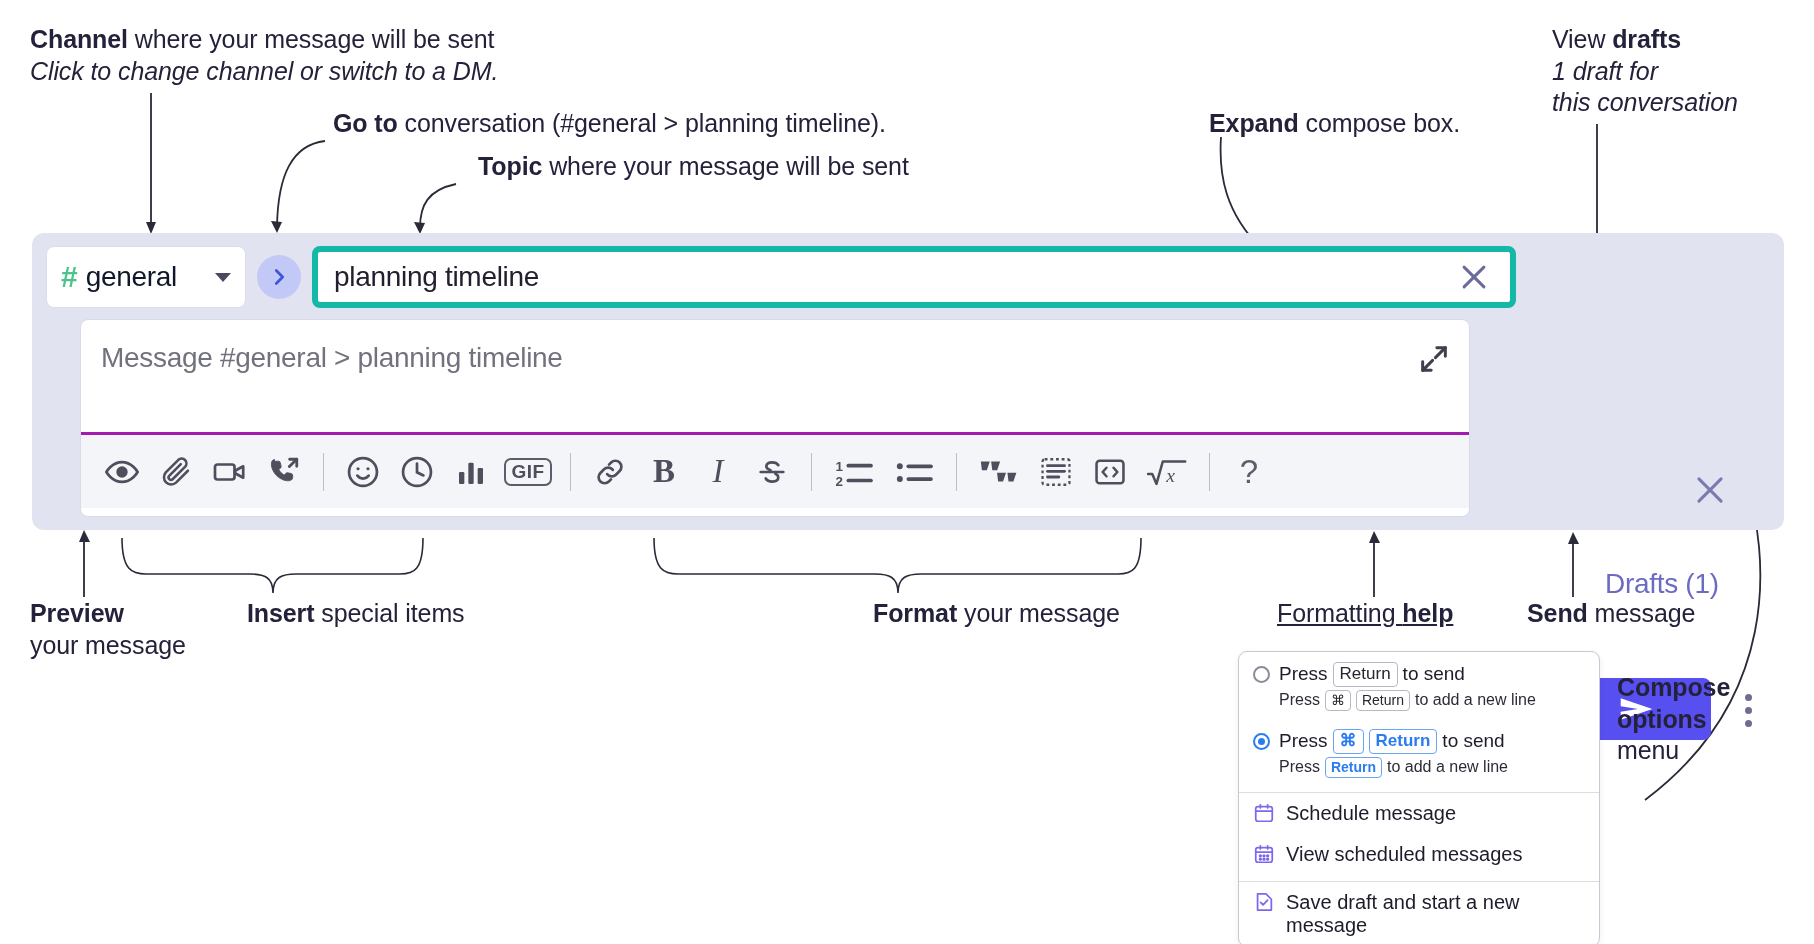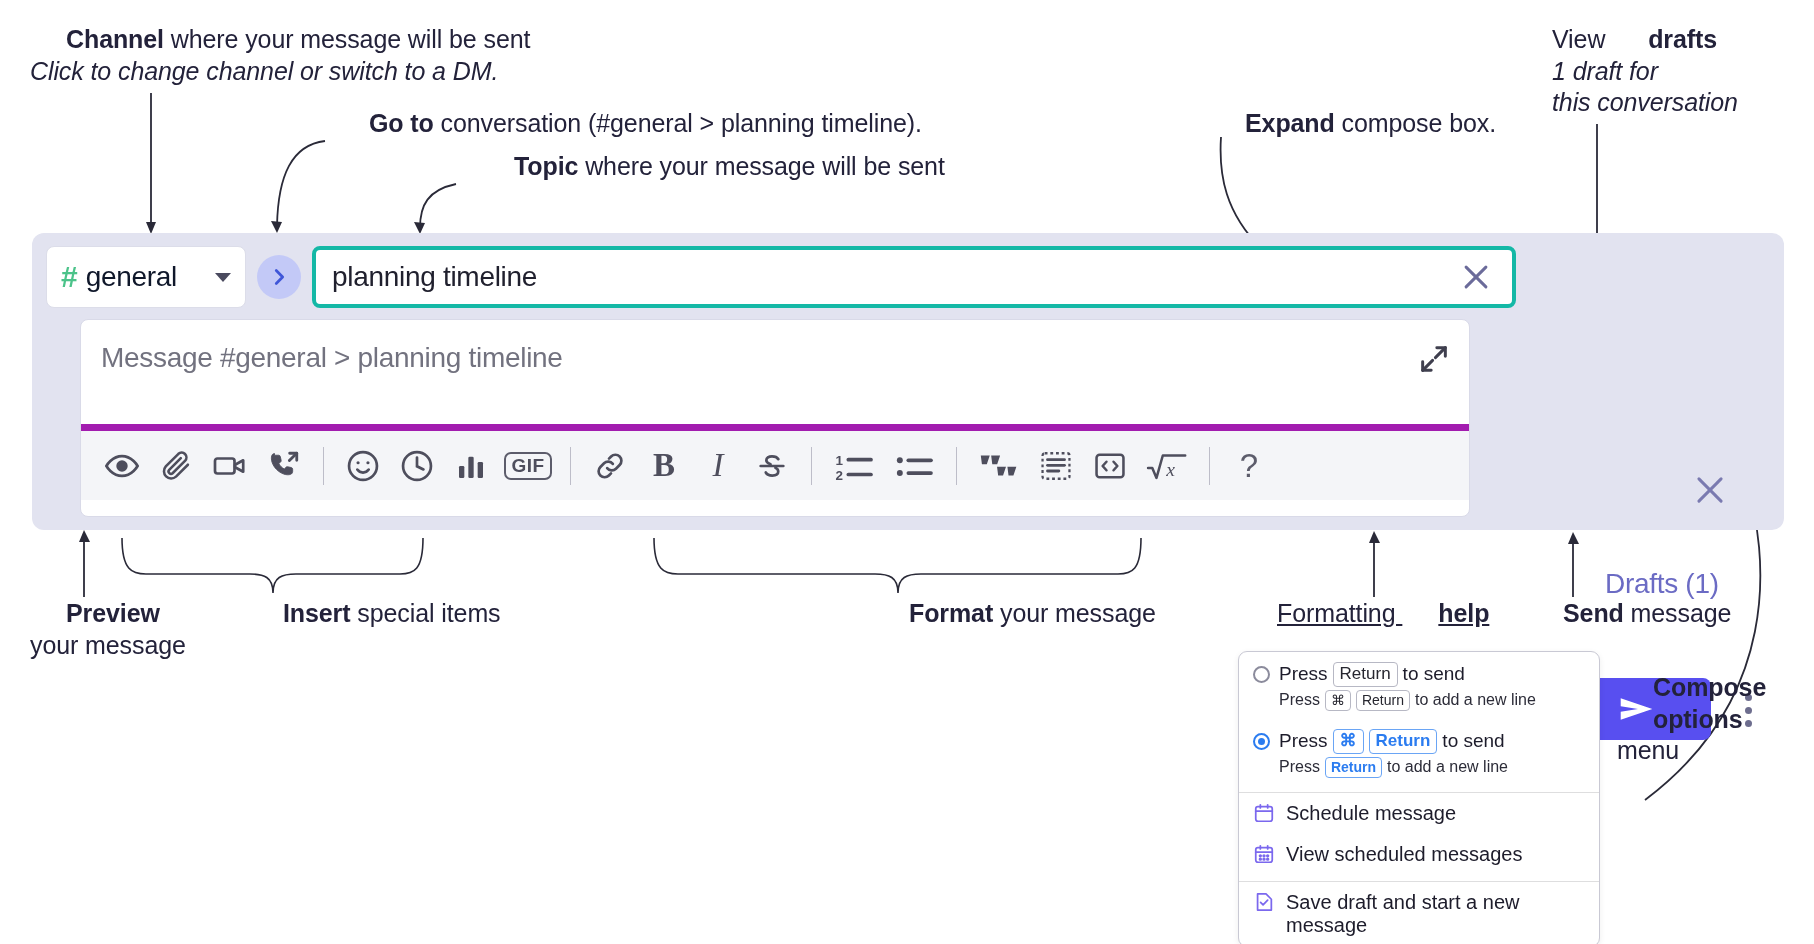"Channel" .anno b { margin-left: 36px -> none }
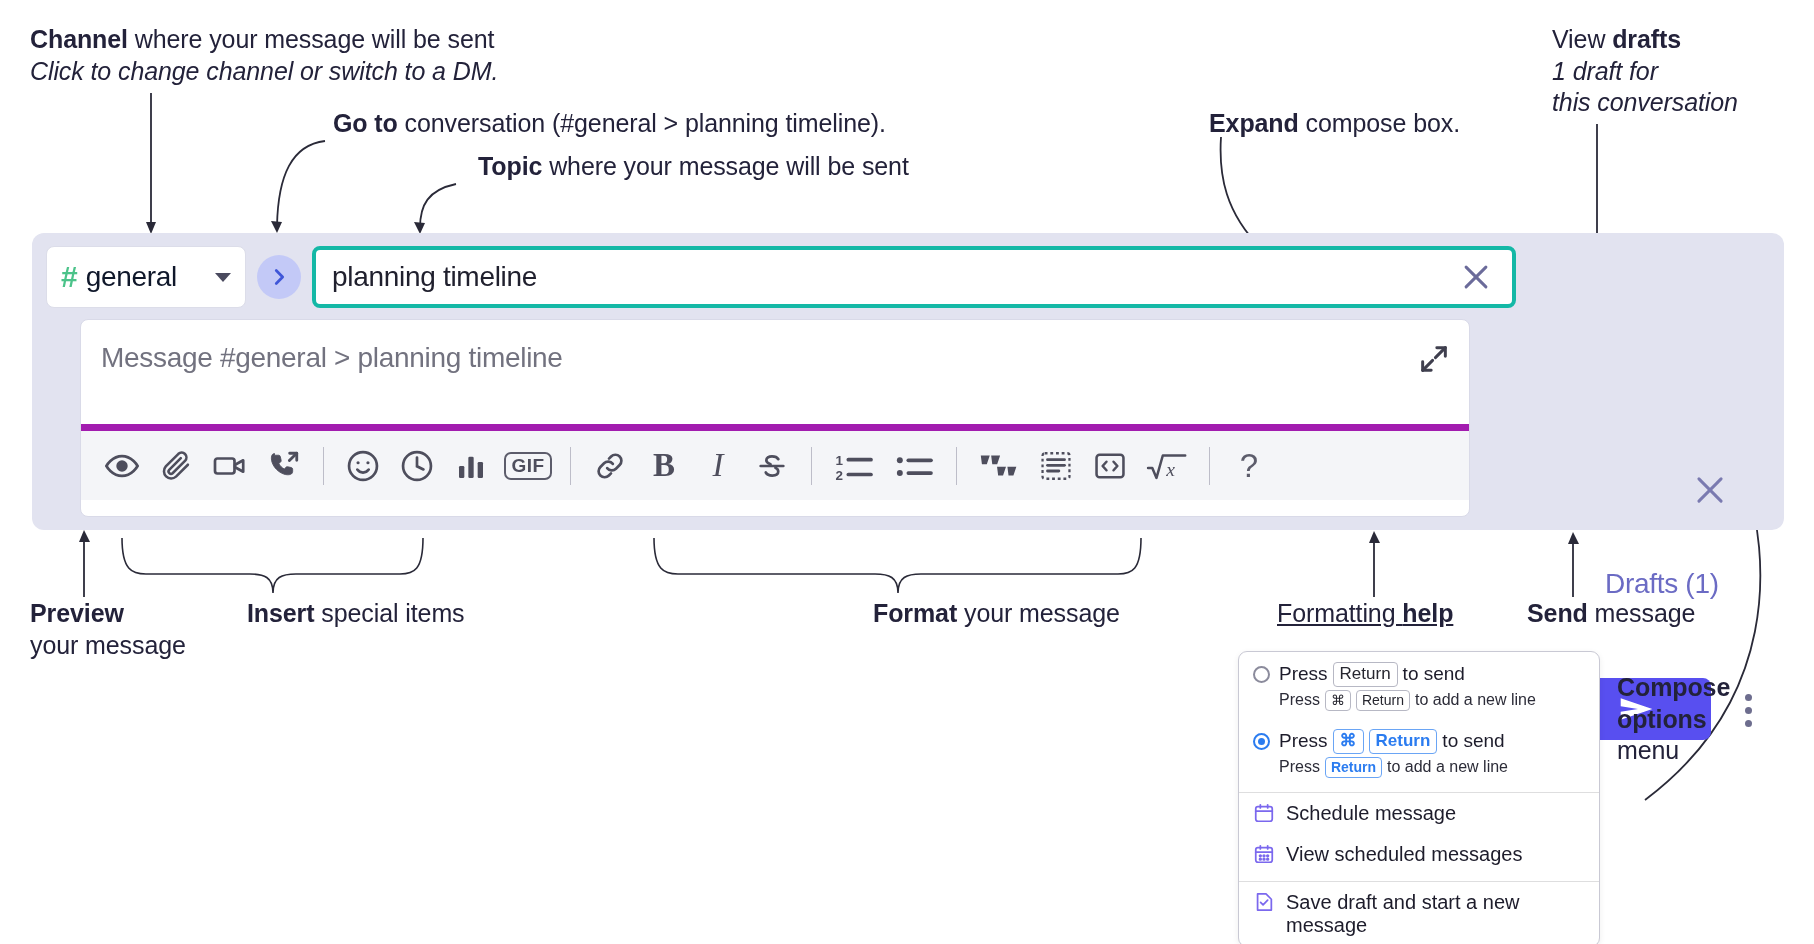"planning timeline" .topic-field { border: 4px solid #14b8a6 -> 6px solid #14b8a6 }
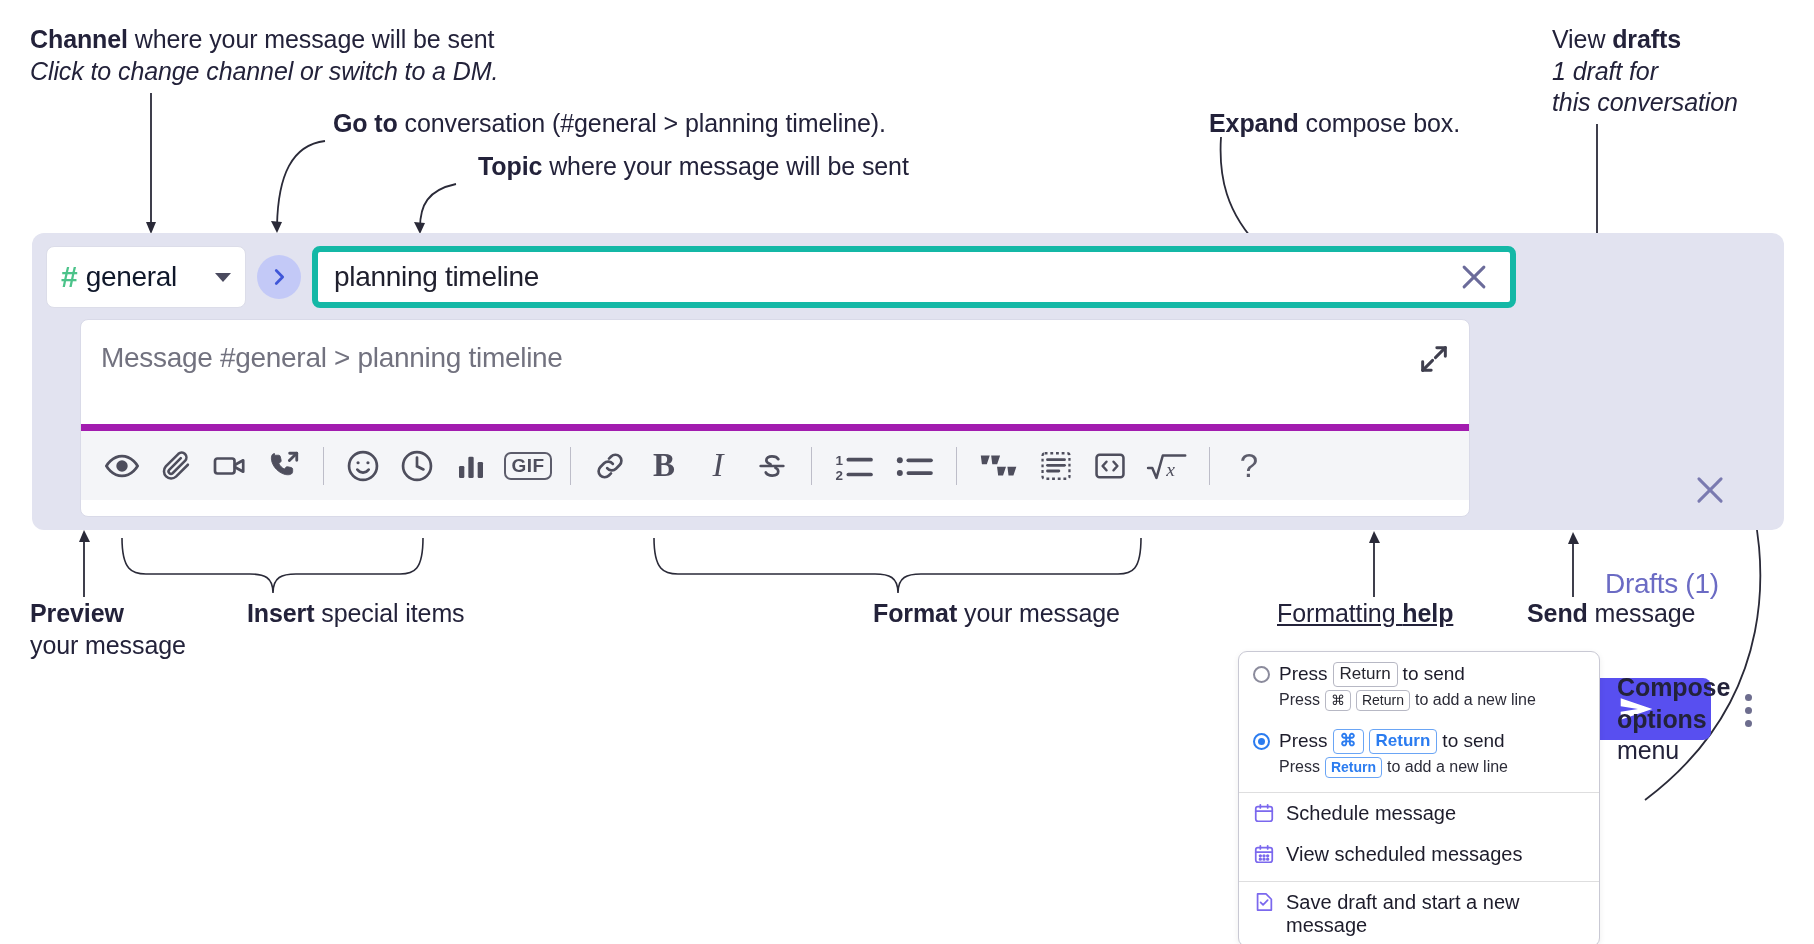"GIF" .toolbar { border-top: 7px solid #a21caf -> 3px solid #a21caf; bottom: 16px -> 8px }
